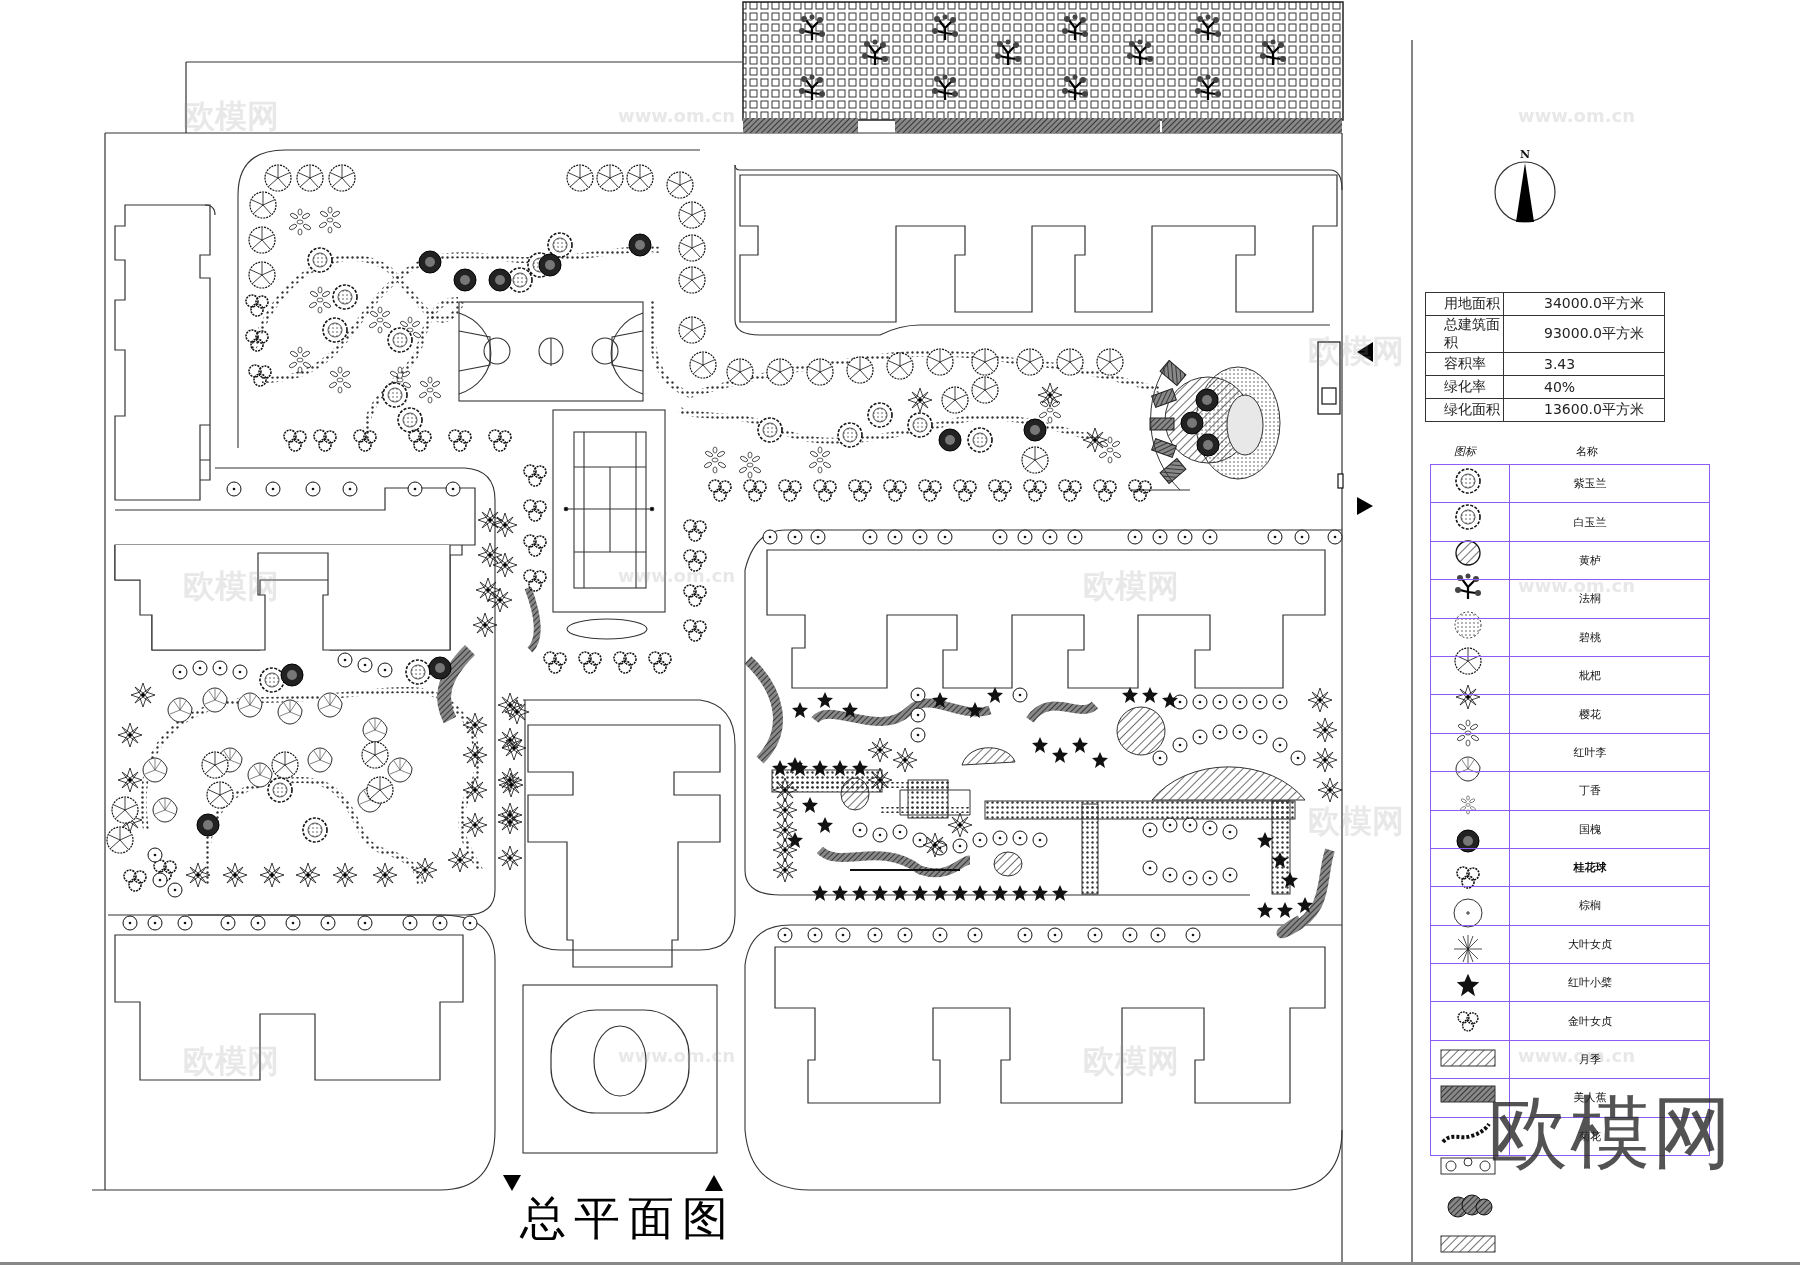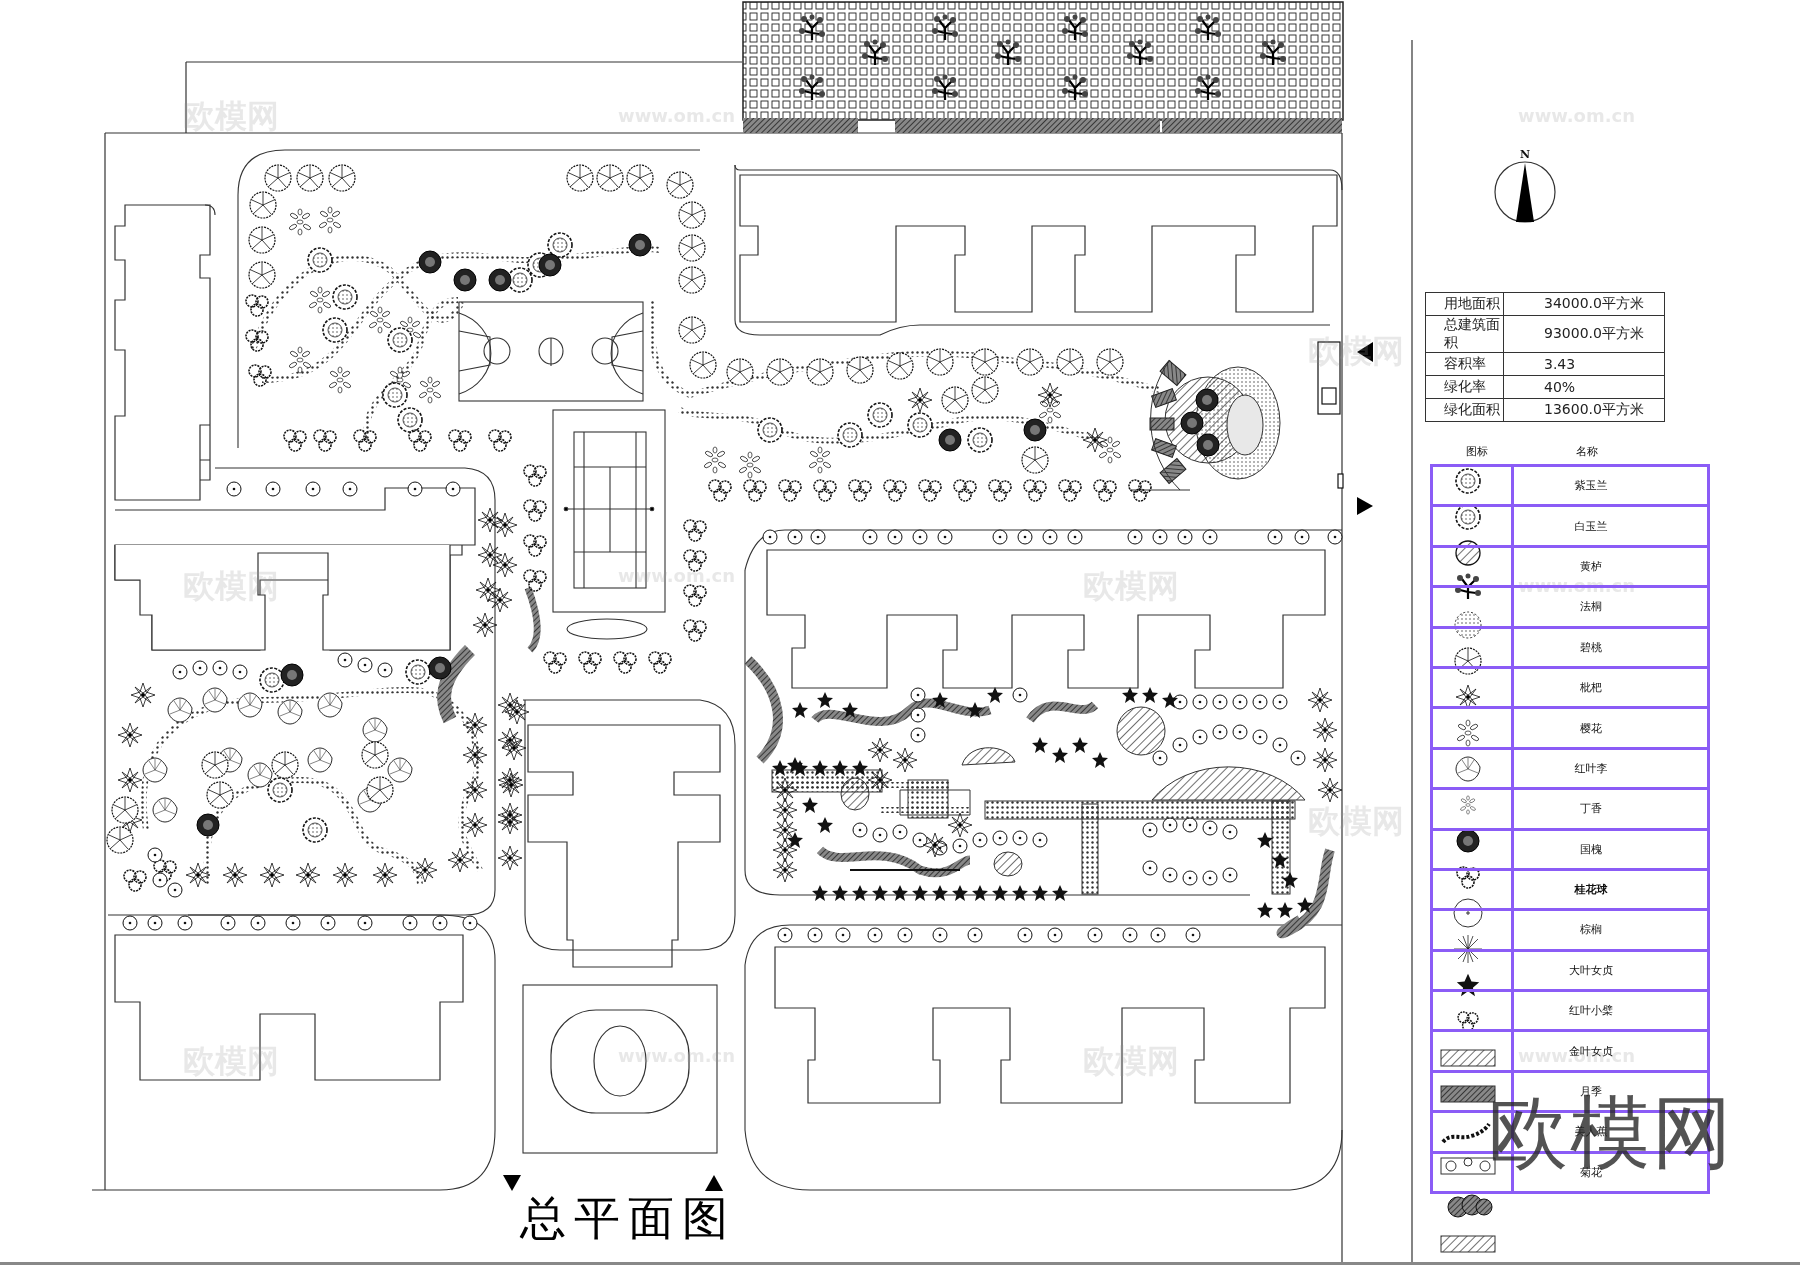"图标" span { font-style: none -> italic; left: 16px -> 4px }
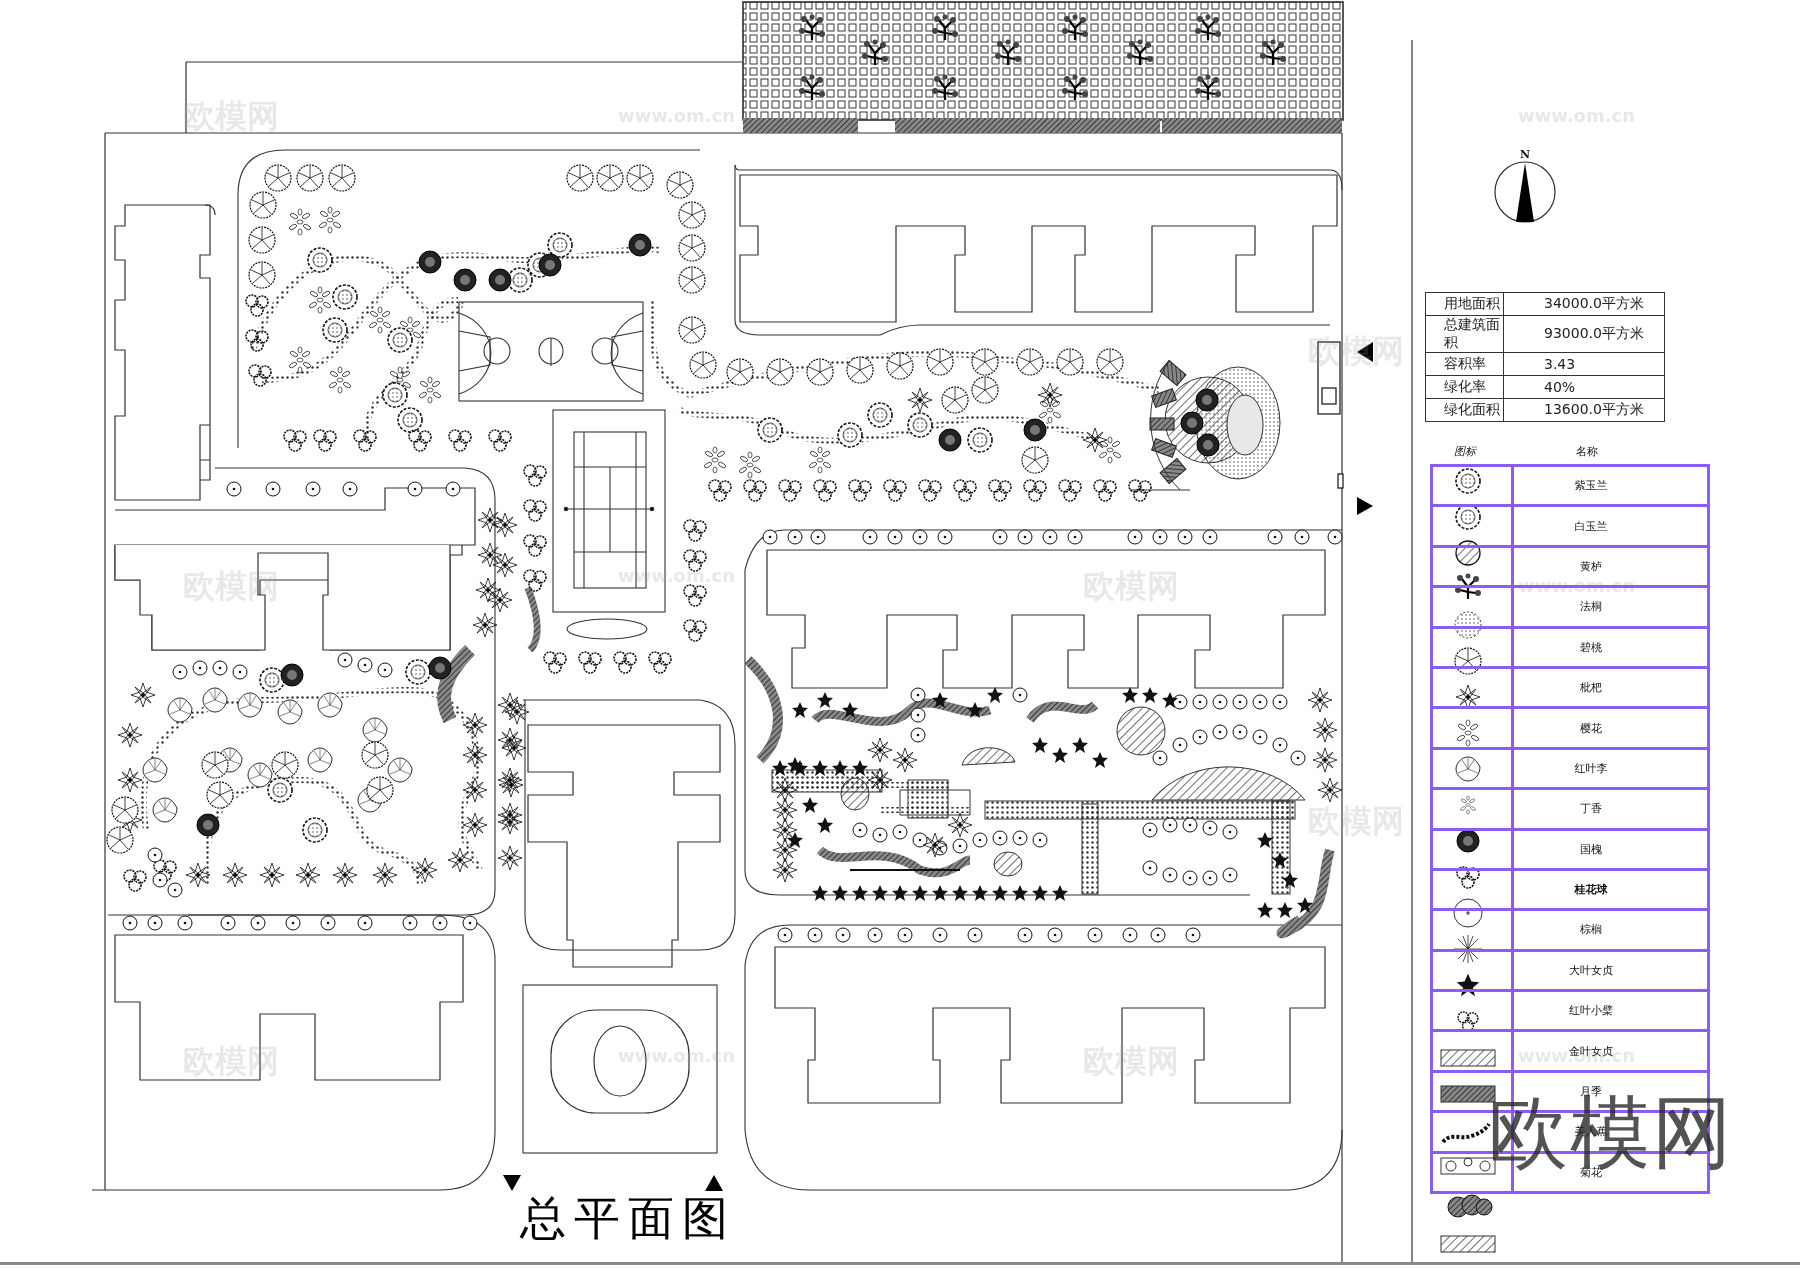"紫玉兰" .legend td { border: 3px solid #8b5cf6 -> 1px solid #8b5cf6 }
